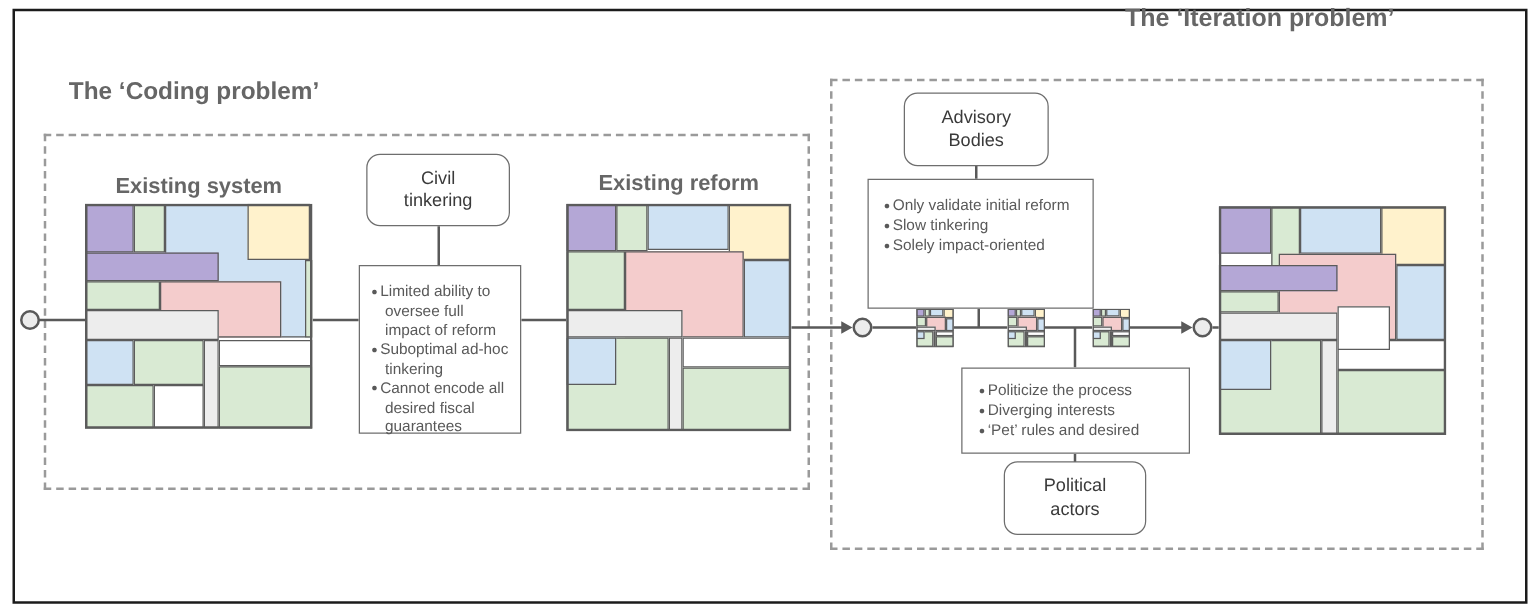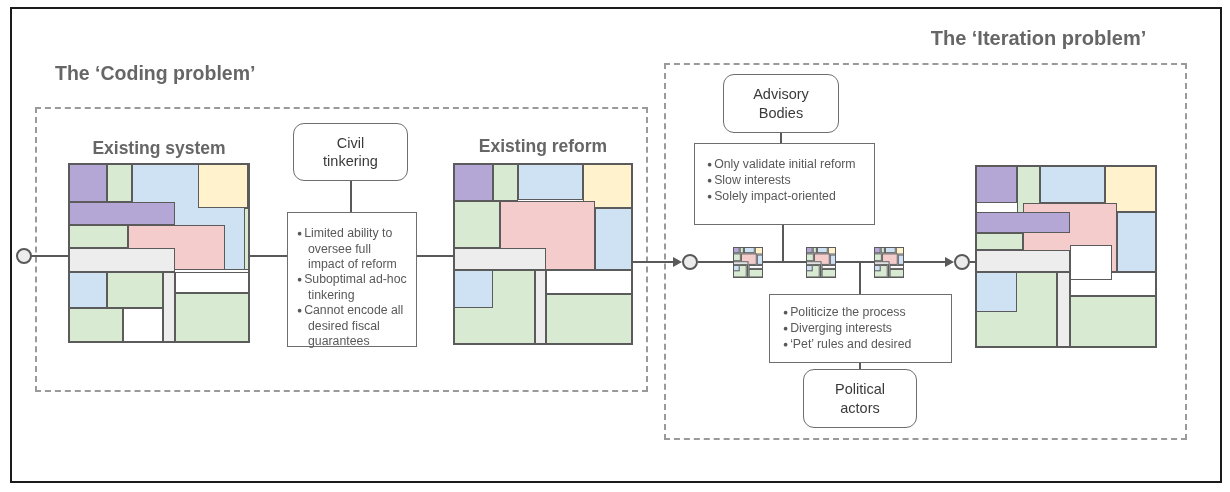"The ‘Iteration problem’" div.abs { text-align: center -> left; top: 27px -> 4px }
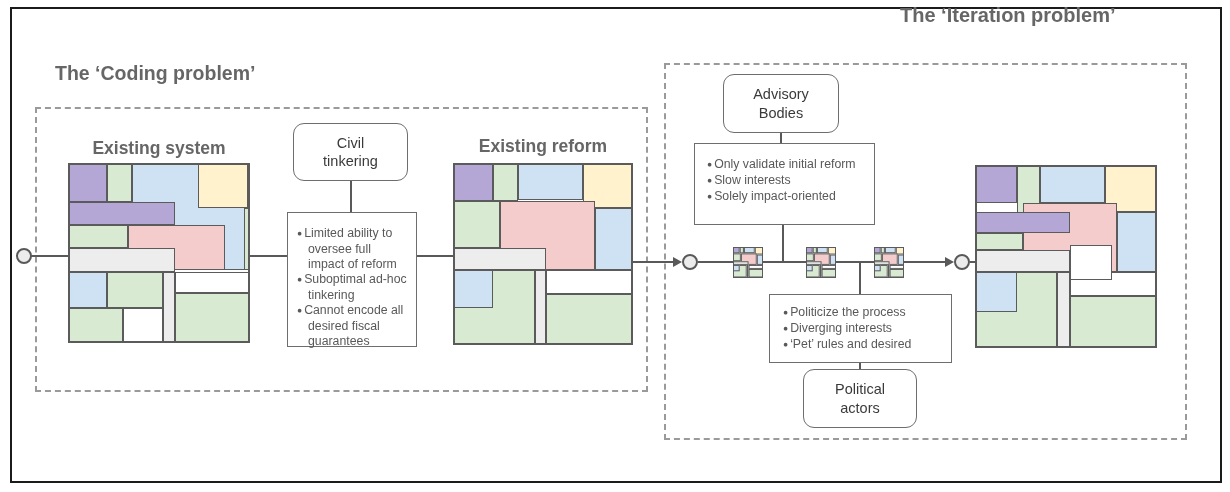"Only validate initial reform" div.abs { height: 82px -> 104px }
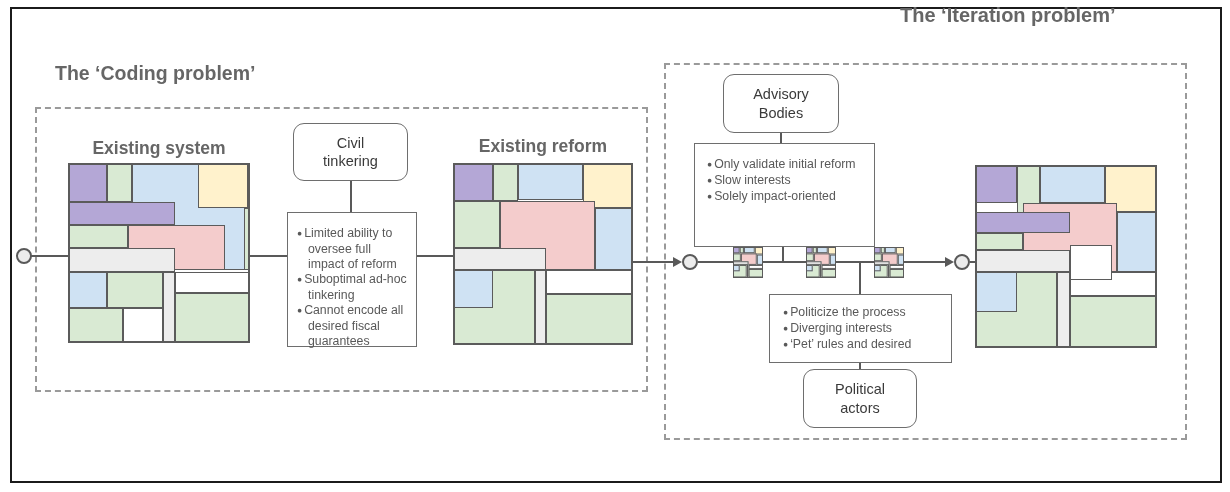"Slow interests" li.bullet { text: interests -> tinkering }
